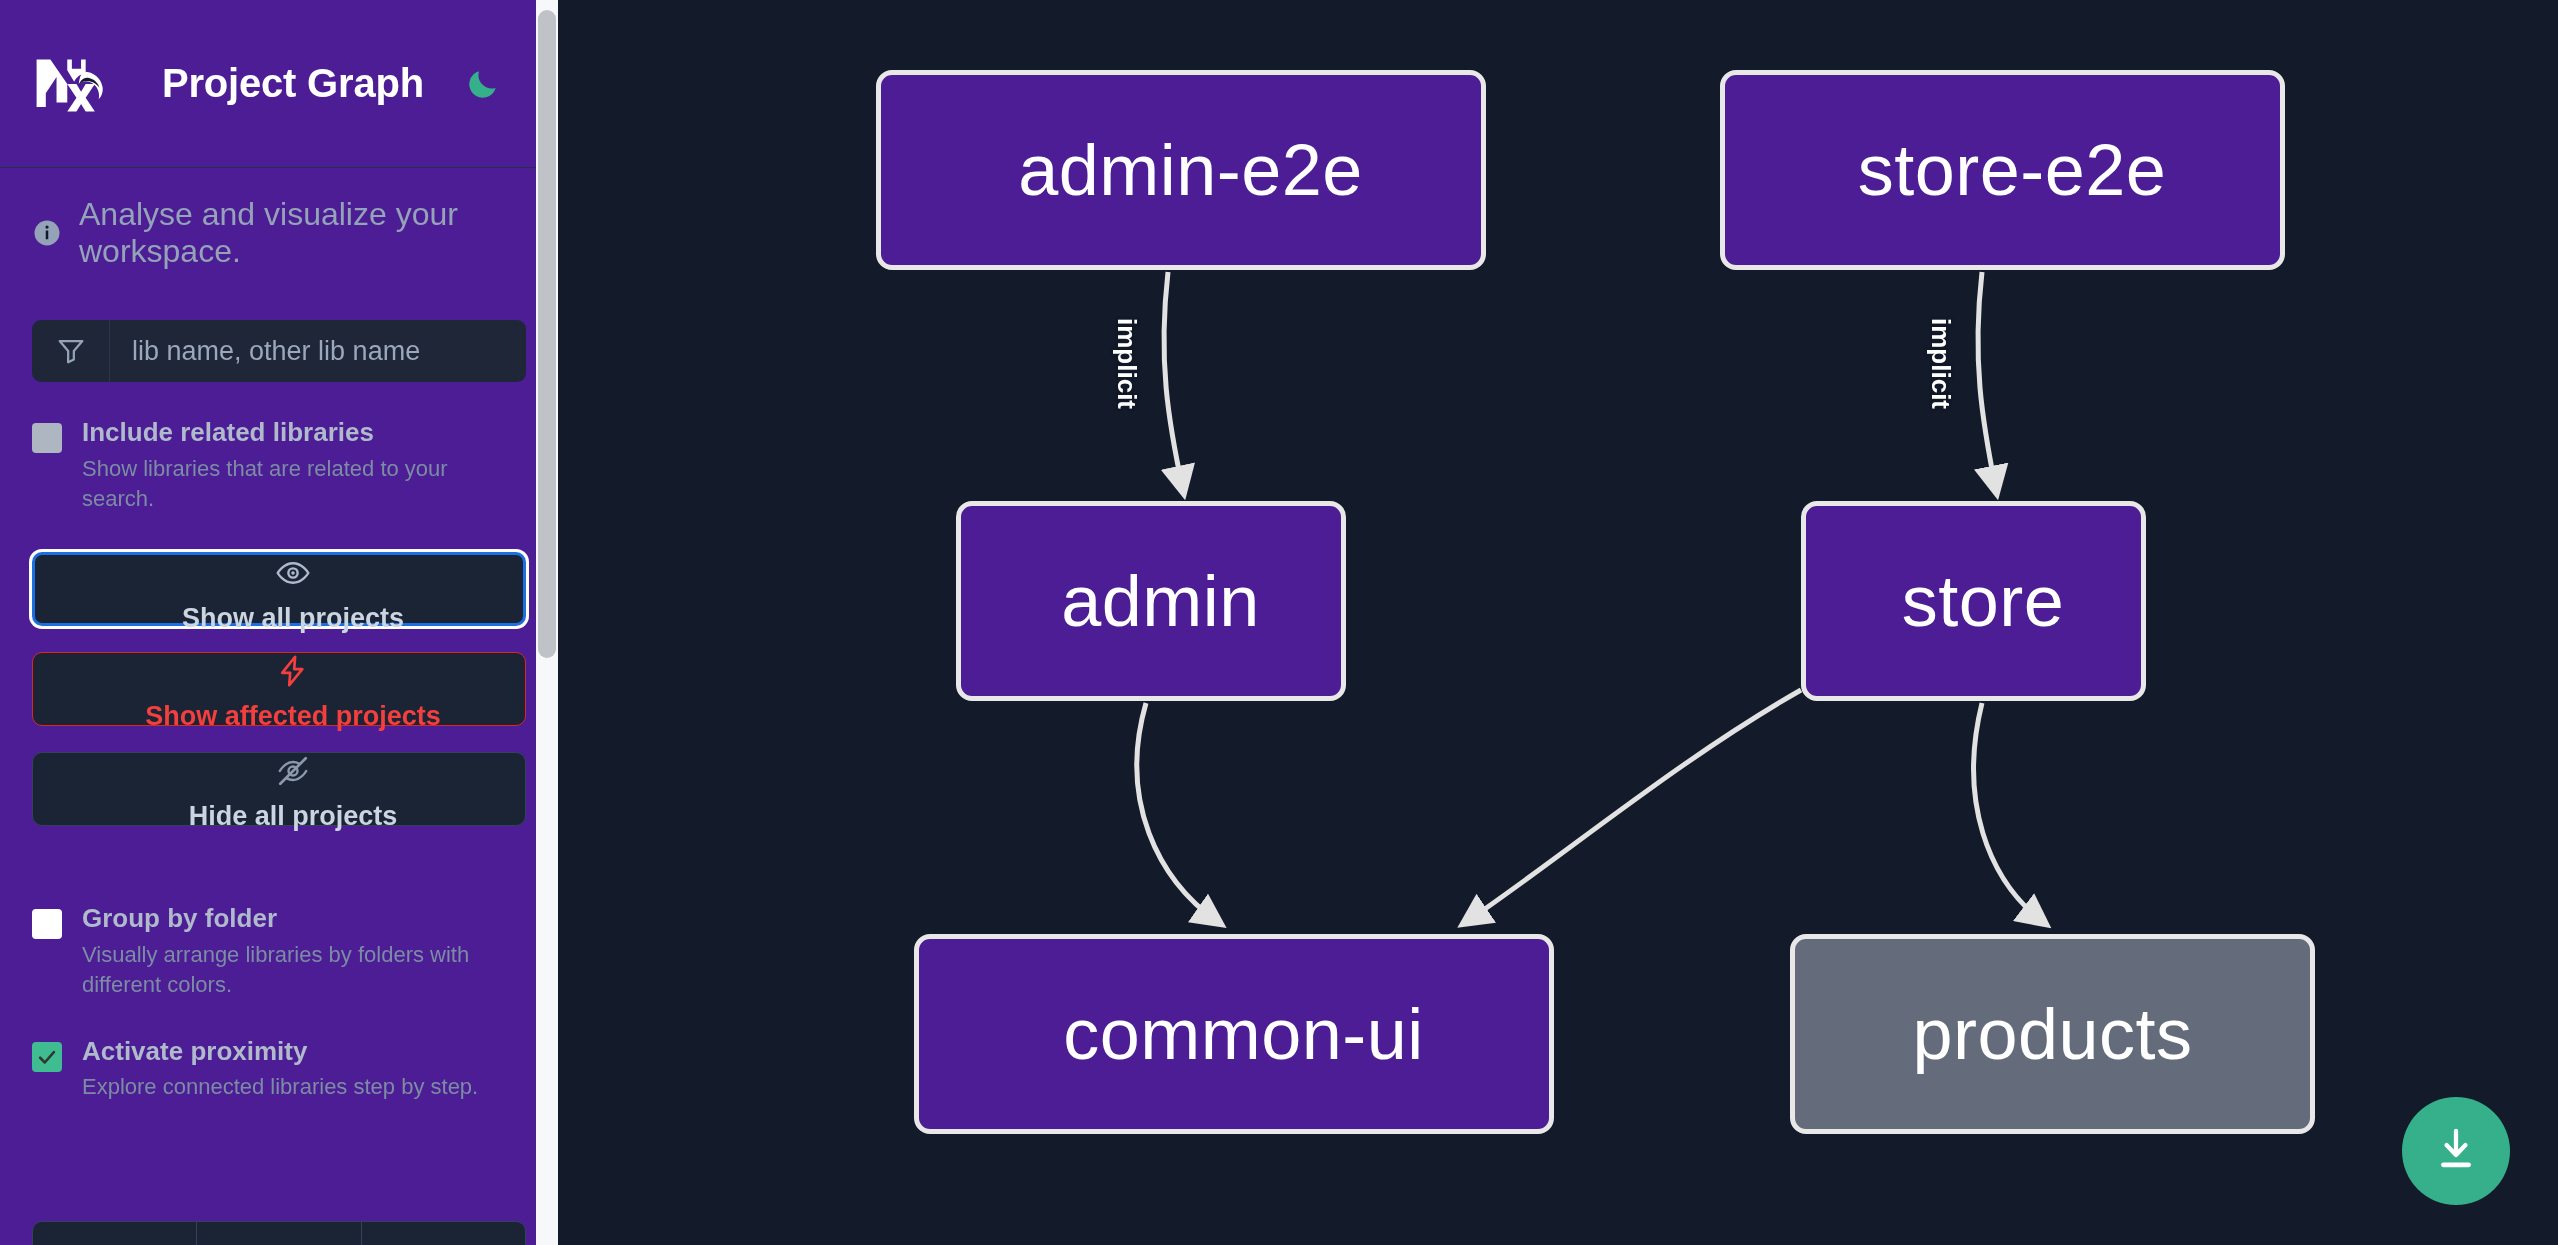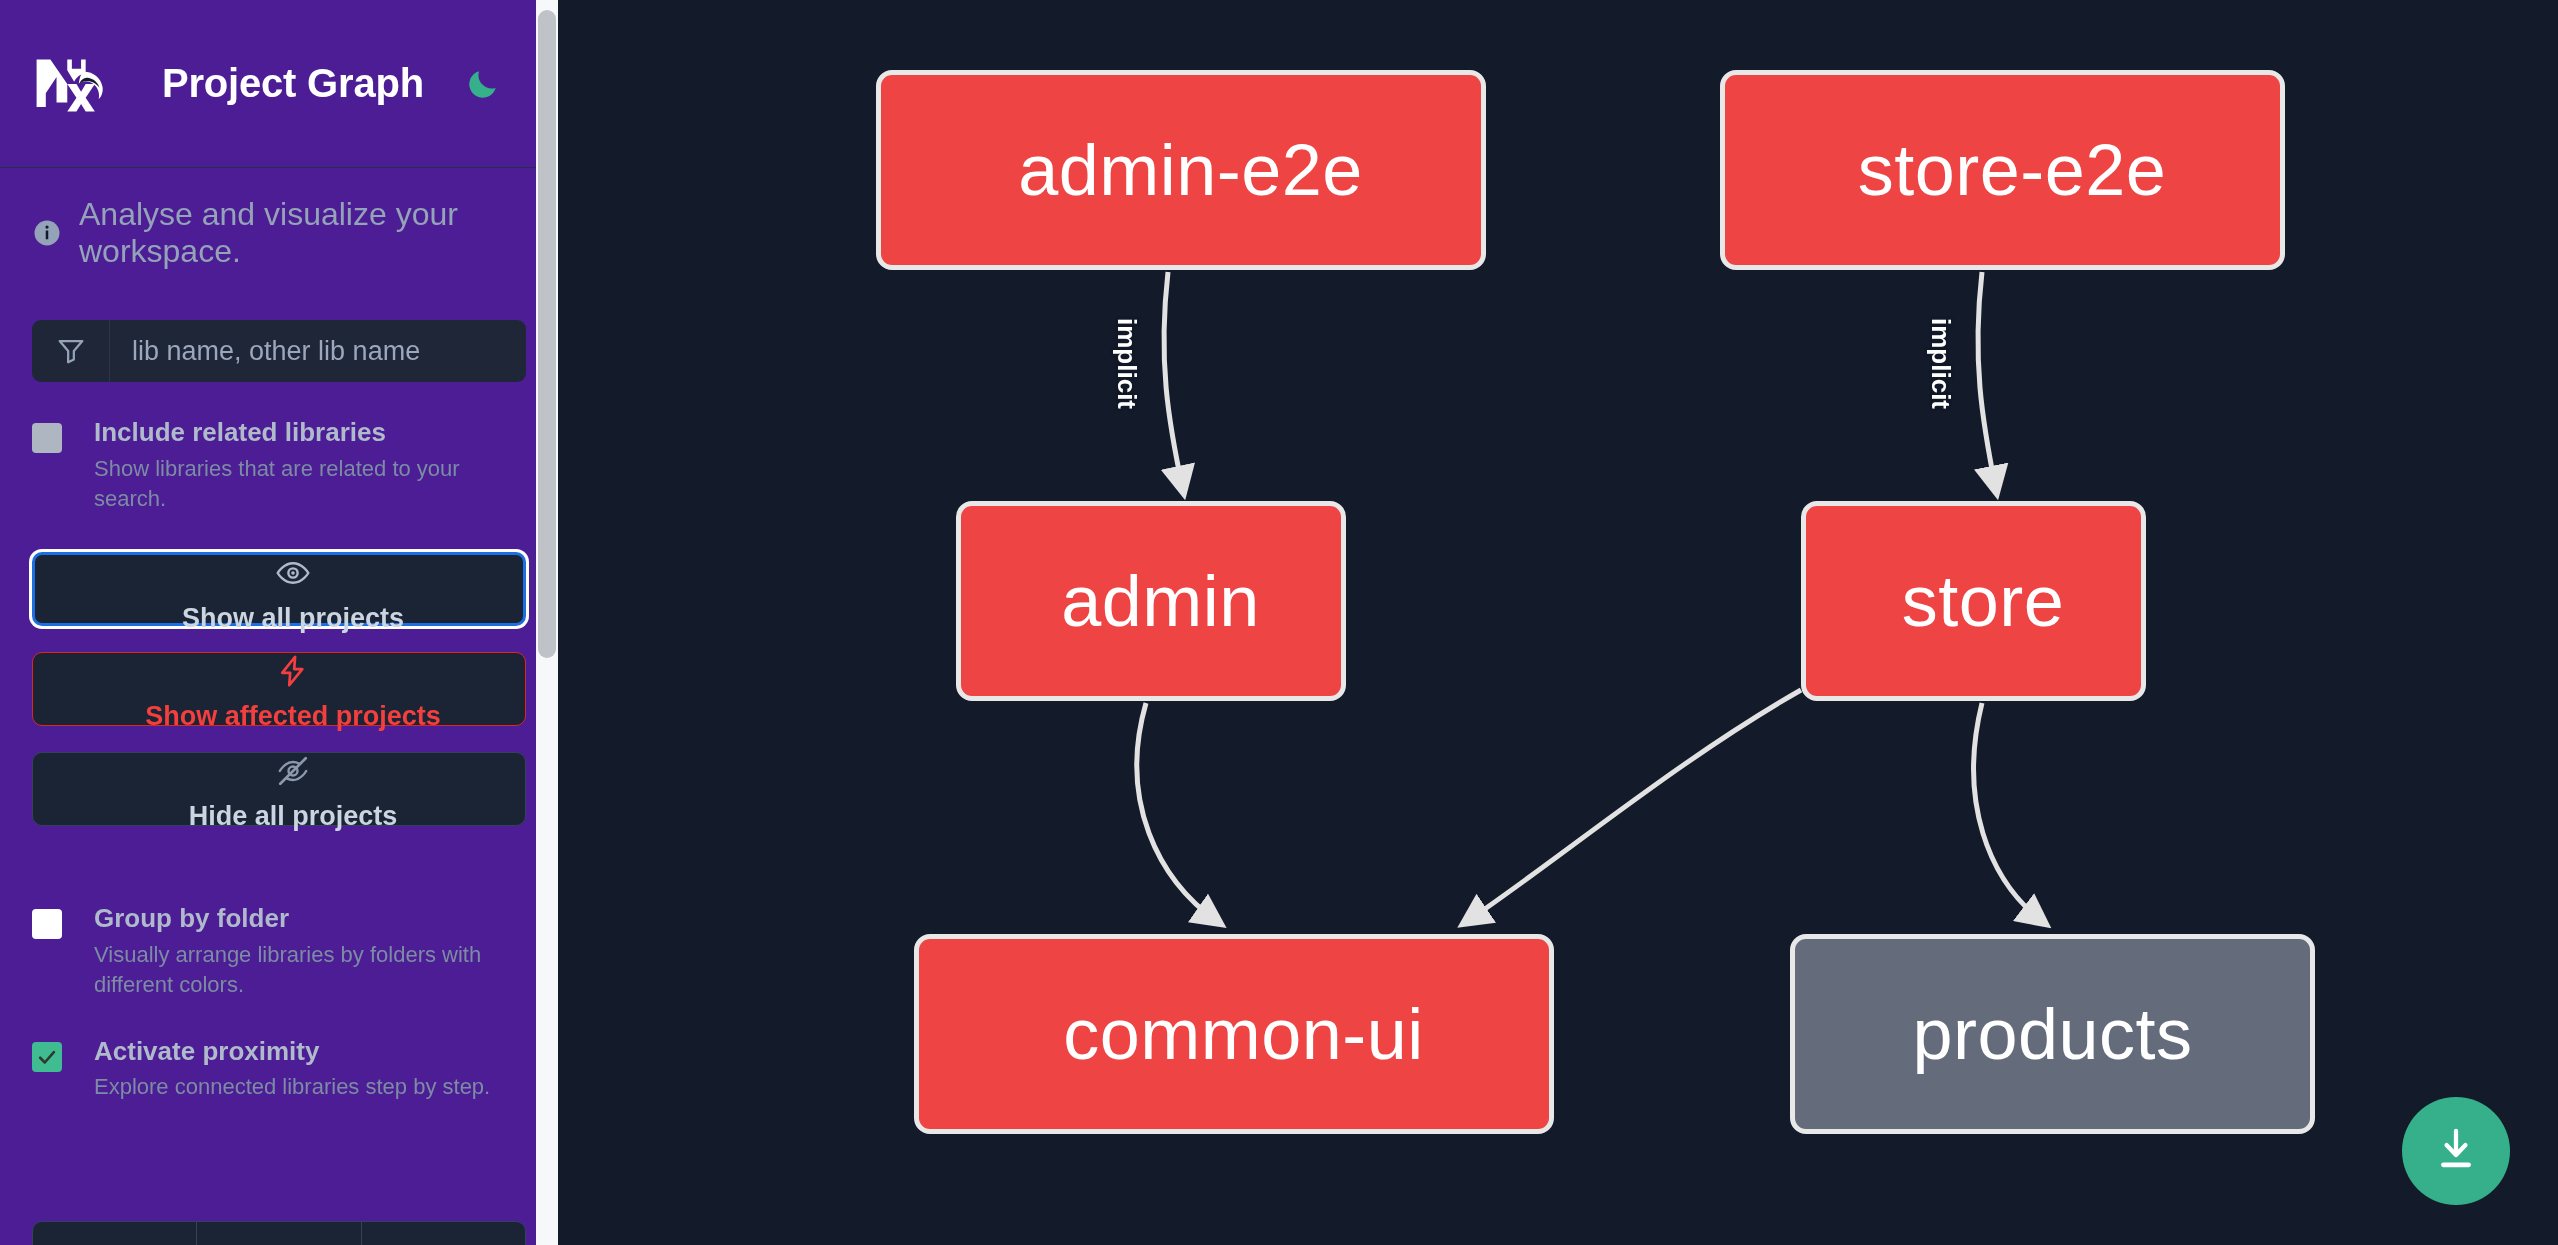"admin-e2e" .node.focus { background: #ef4444 -> #4c1d95 }
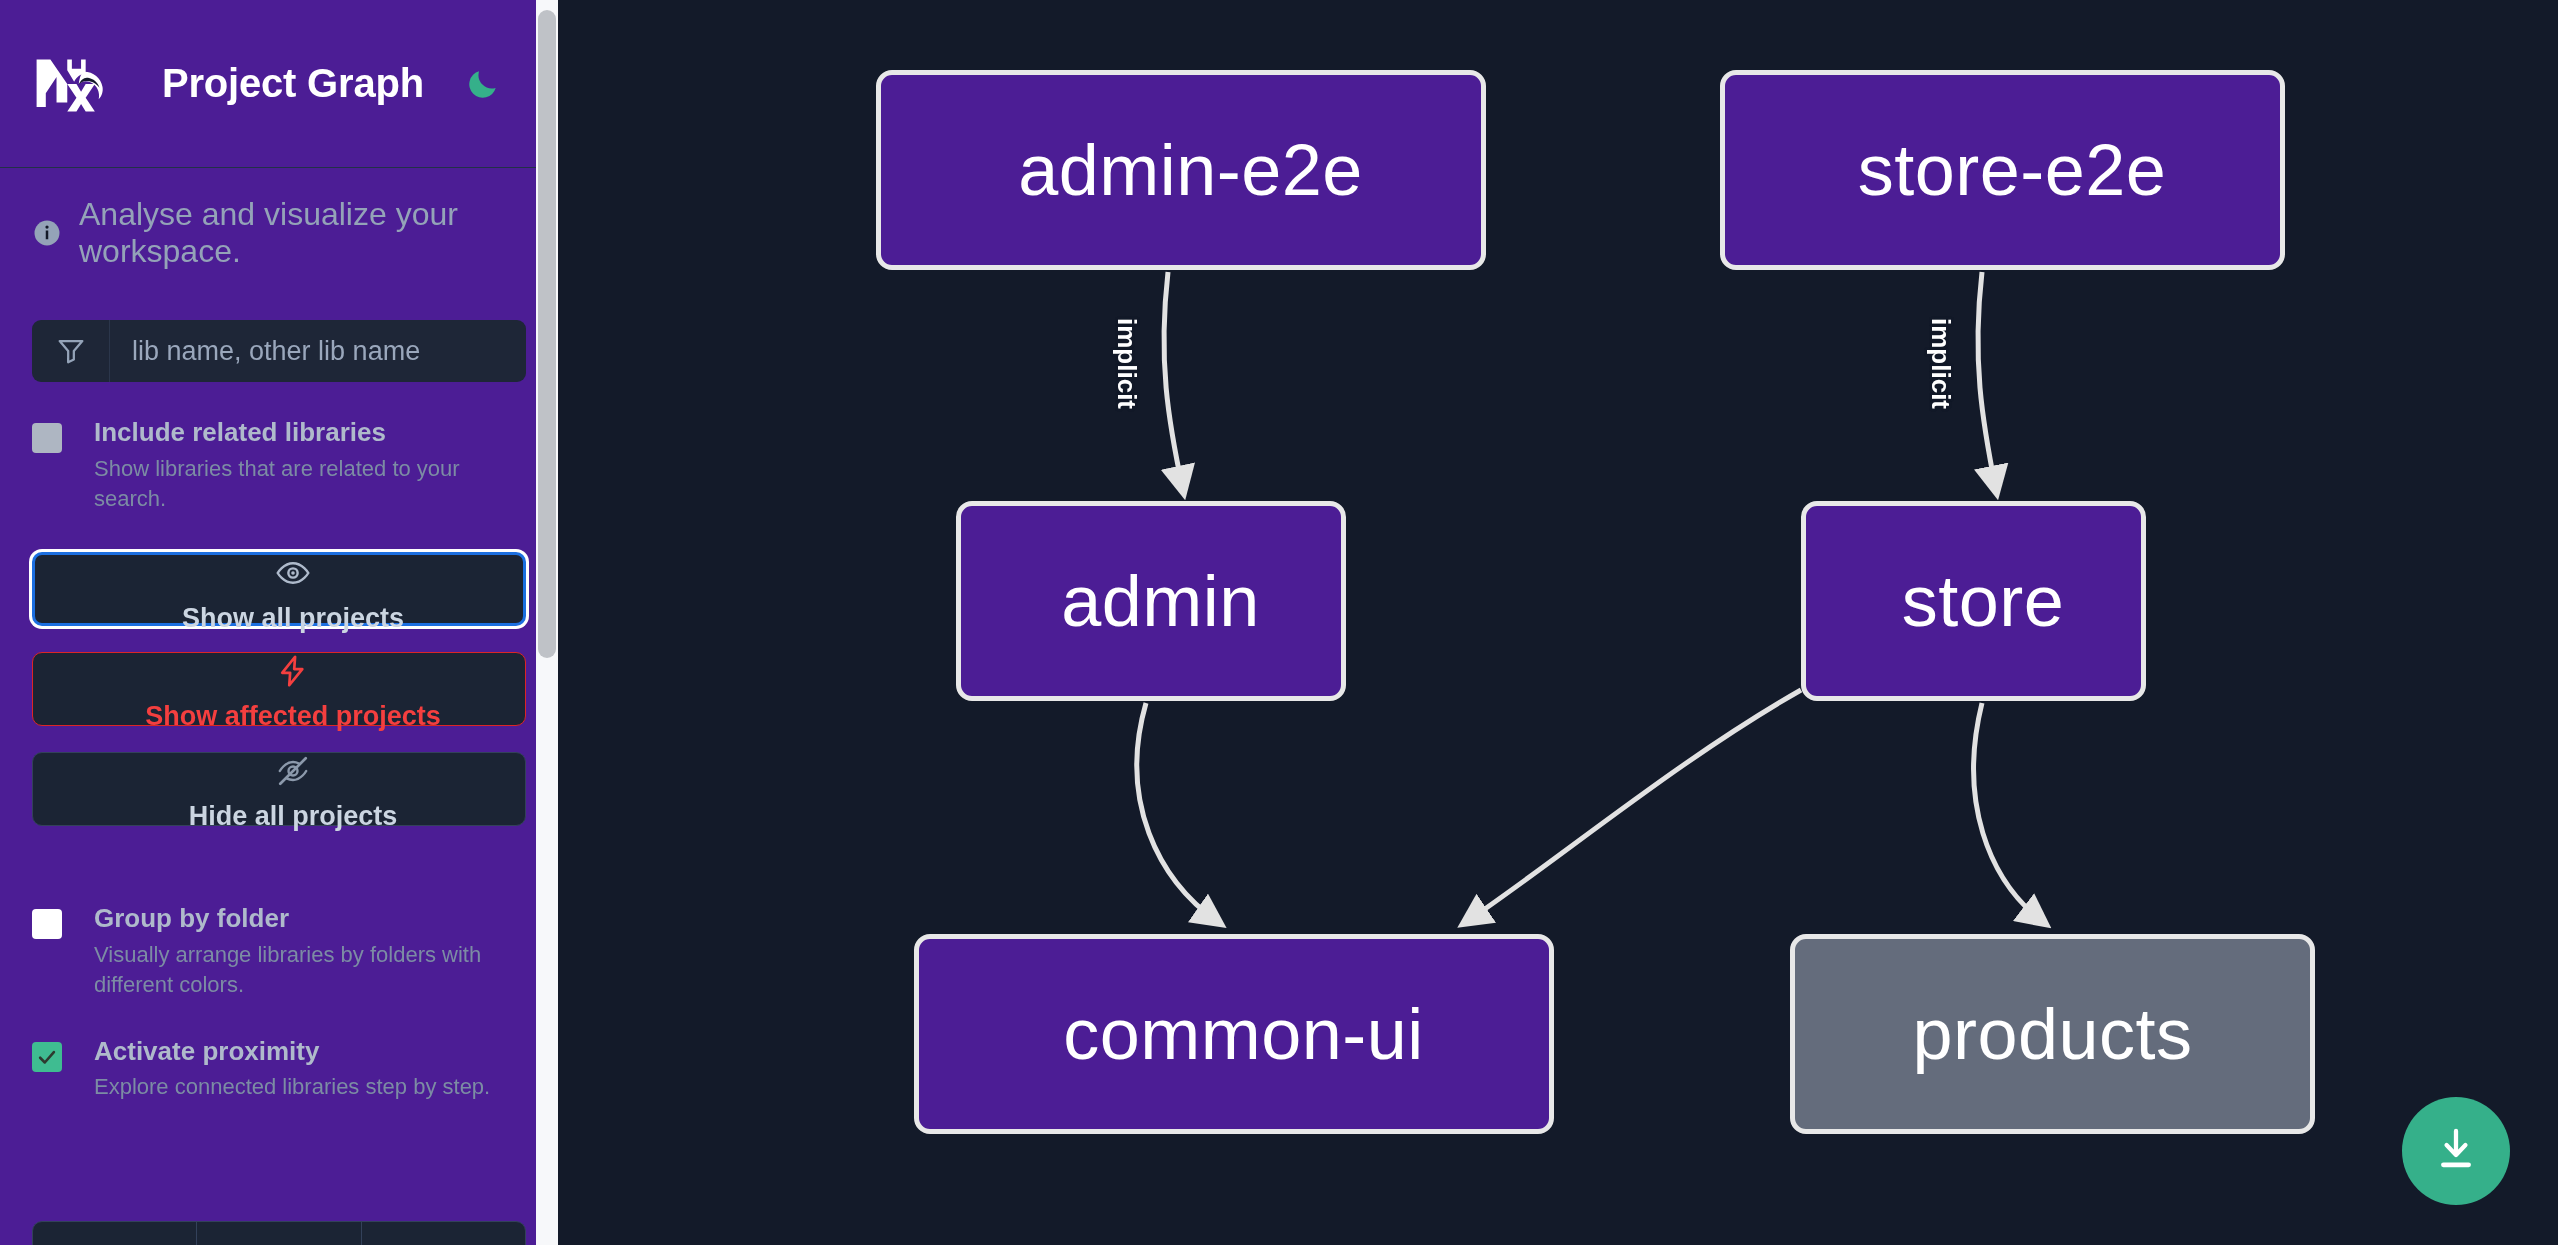"Include related libraries" .check-row { gap: 32px -> 20px }
